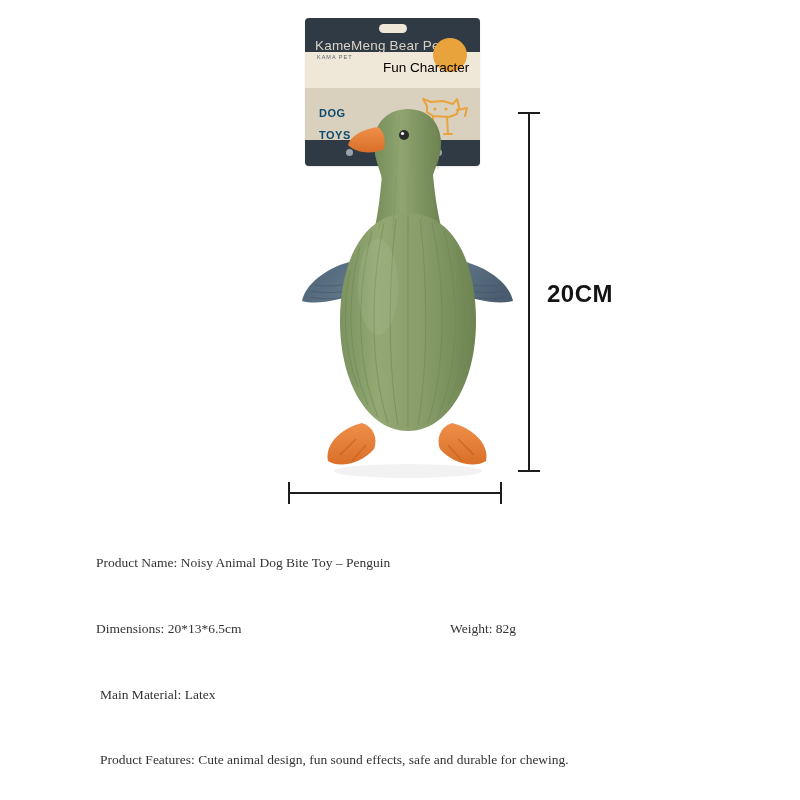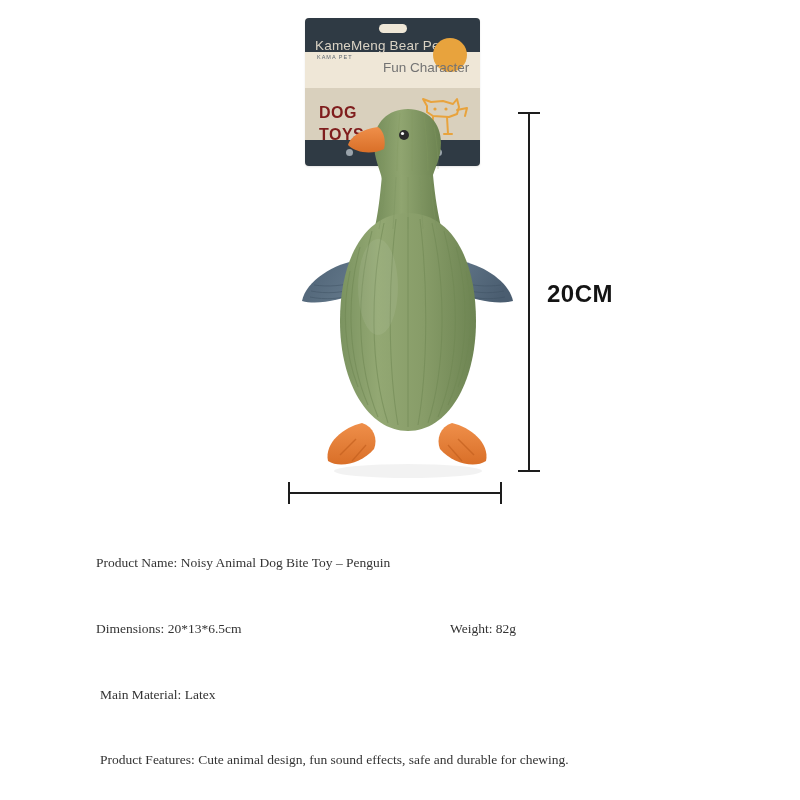"Fun Character" #fun-character { color: #737373 -> #000000 }
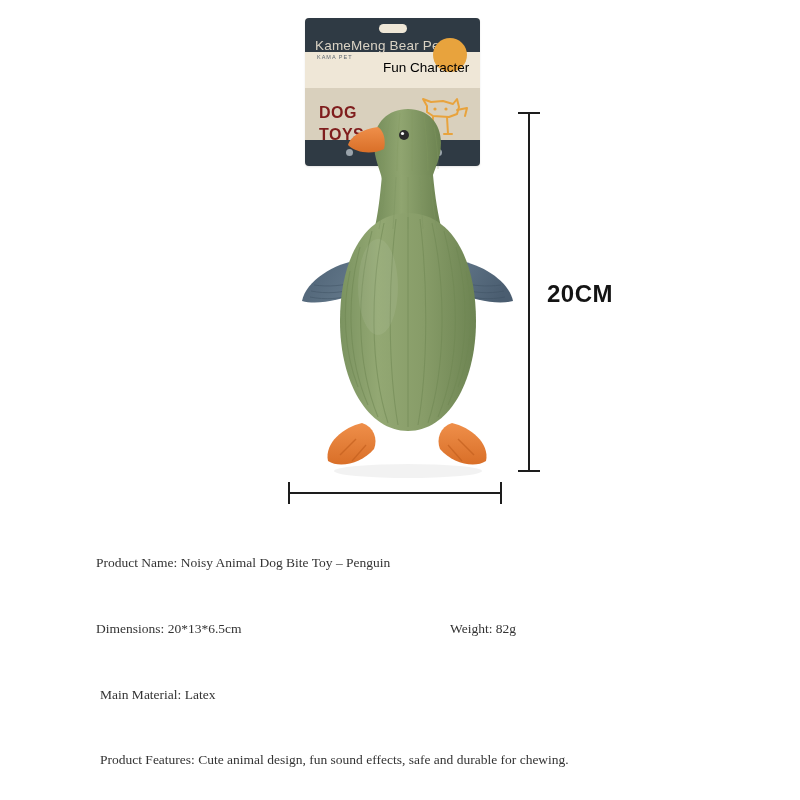"DOG" #dog-toys { color: #7f1d1d -> #0c4a6e; font-size: 16px -> 11px }
